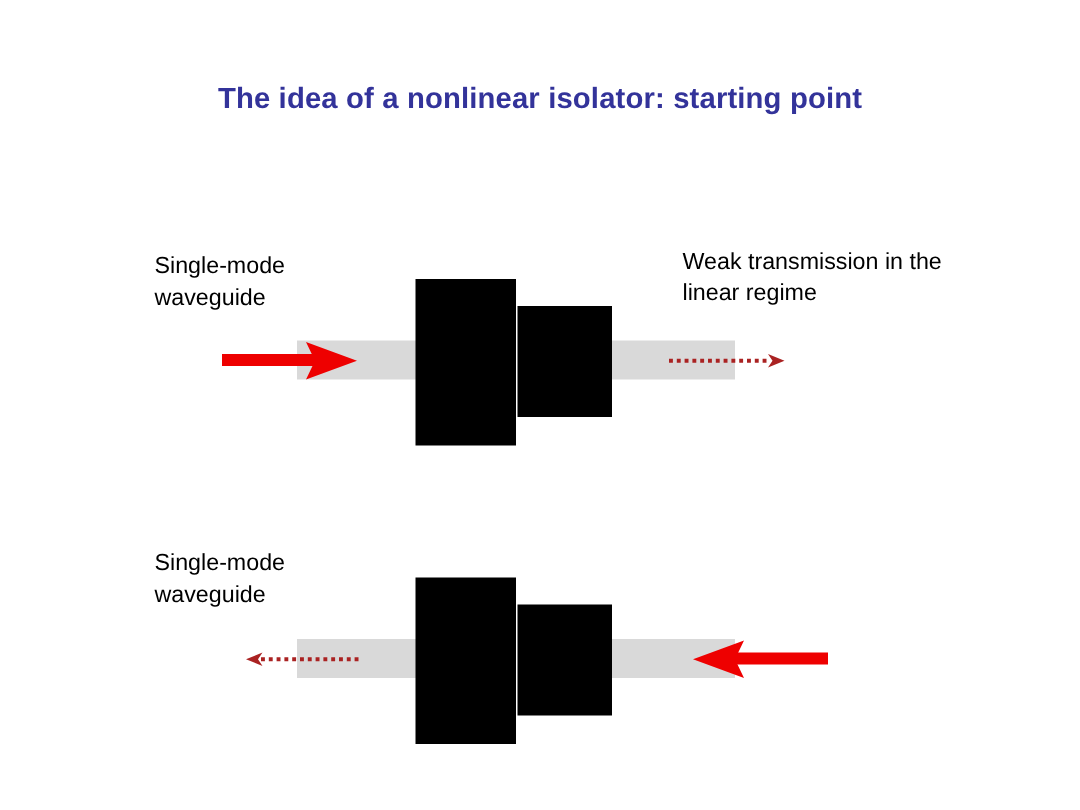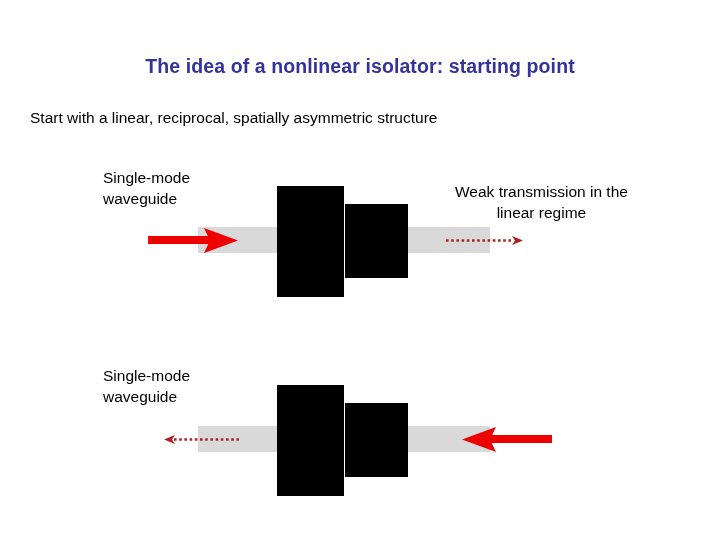"Start with a linear, reciprocal," div.body-line { html: <div>Start with a linear, reciprocal, spatially asymmetric structure</div> -> none }
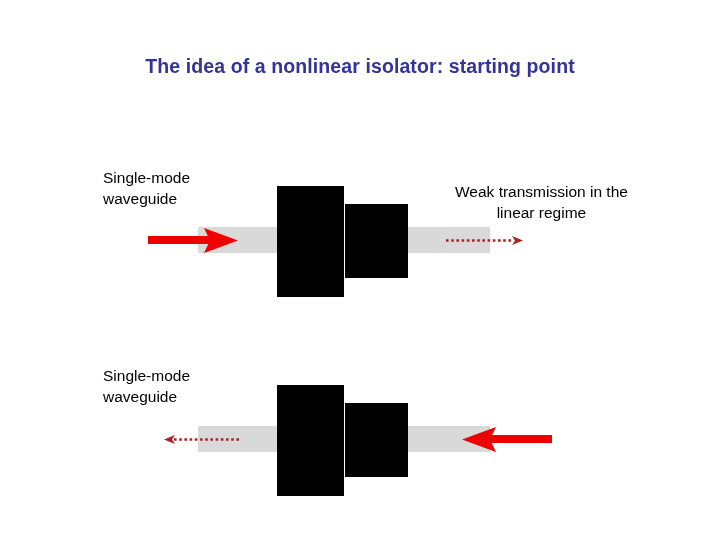"Weak transmission in the" div.label-block { text-align: center -> none; top: 156px -> 139px }
